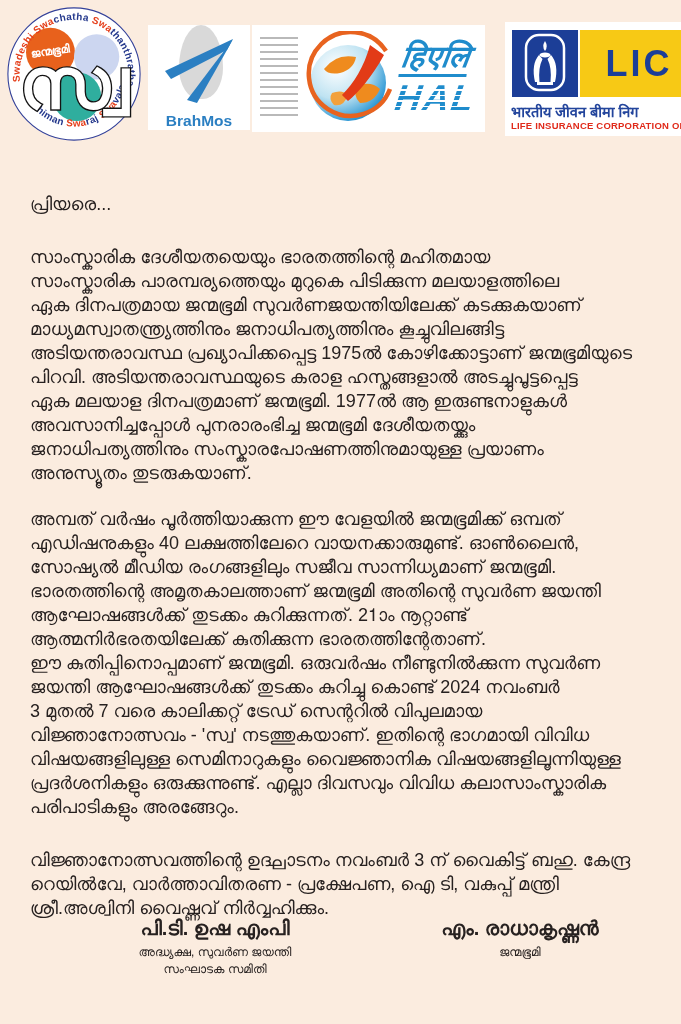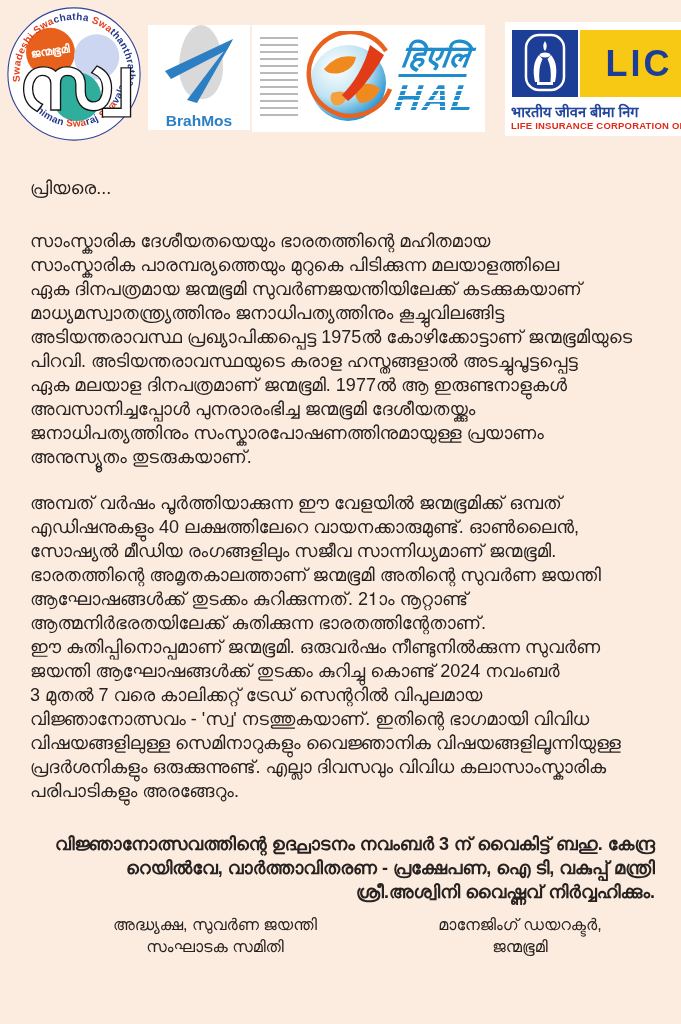"പ്രിയരെ..." .letter { top: 176px -> 192px }
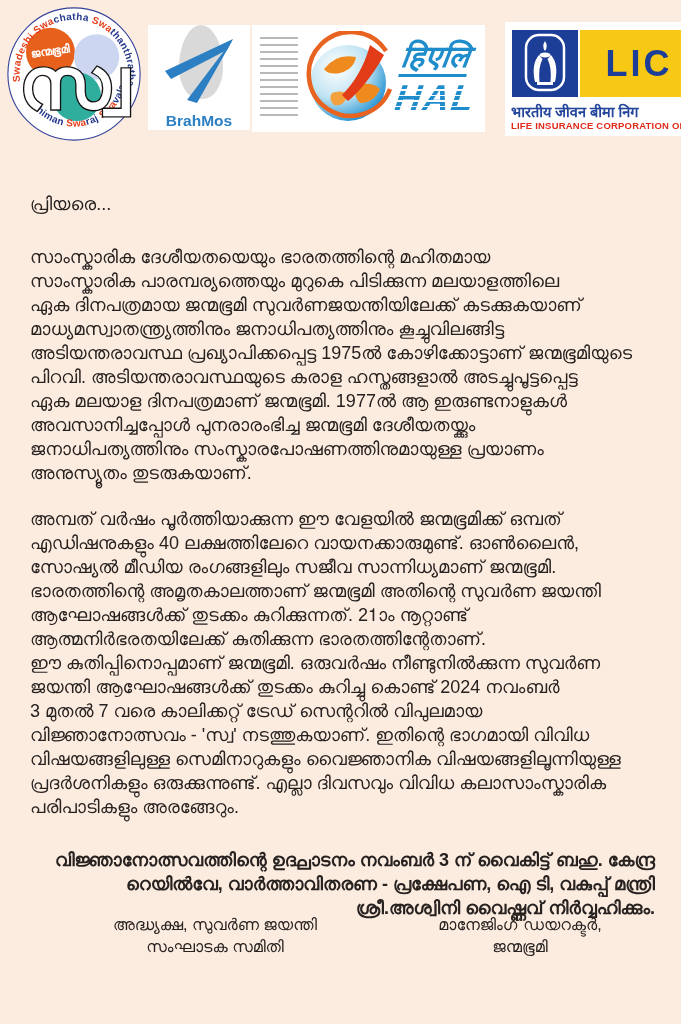"വിജ്ഞാനോത്സവത്തിന്റെ ഉദ്ഘാടനം നവംബർ 3 ന്" .bold { font-weight: bold -> normal; text-align: right -> none }
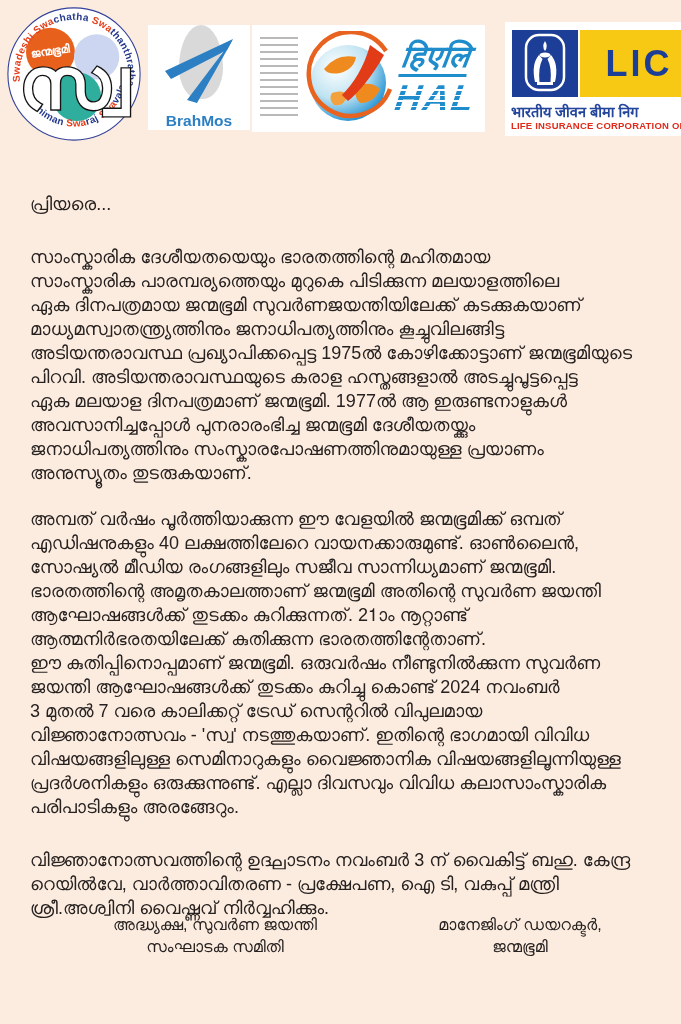"പി.ടി. ഉഷ എംപി" div.sig-name { html: none -> <div>പി.ടി. ഉഷ എംപി</div> }
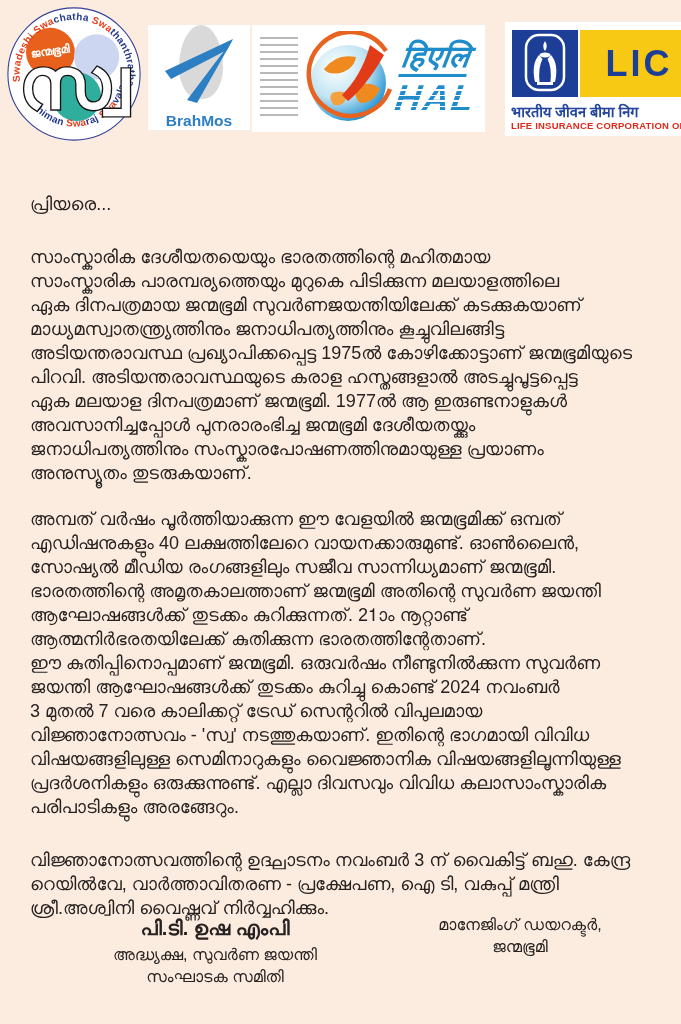"എം. രാധാകൃഷ്ണൻ" div.sig-name { html: none -> <div>എം. രാധാകൃഷ്ണൻ</div> }
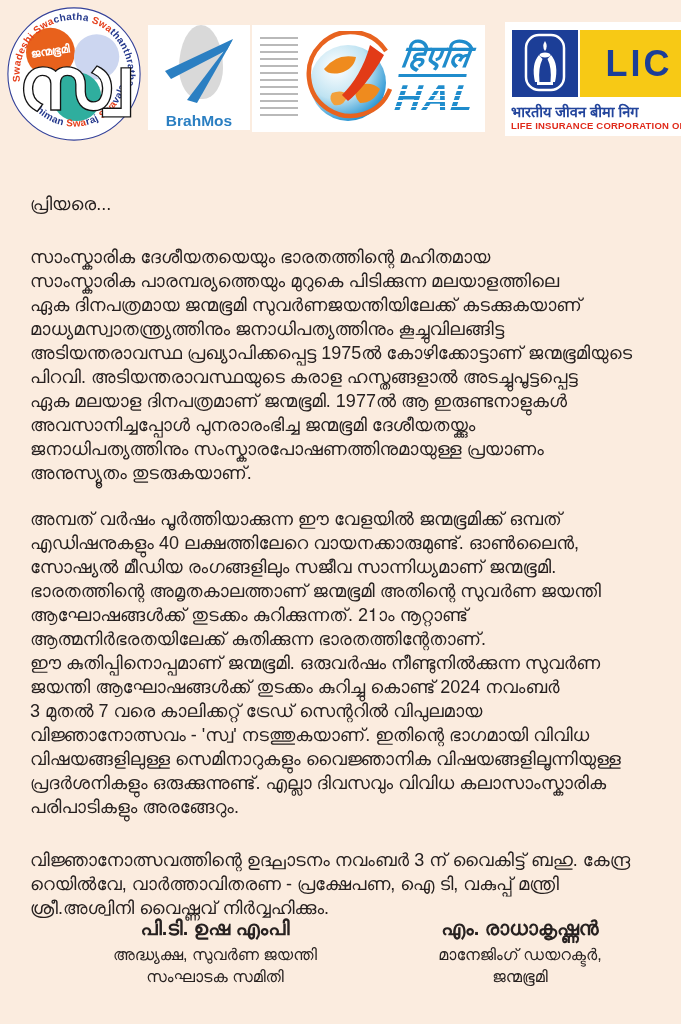"അദ്ധ്യക്ഷ, സുവർണ ജയന്തി" .sig-role { font-size: 16px -> 12px }
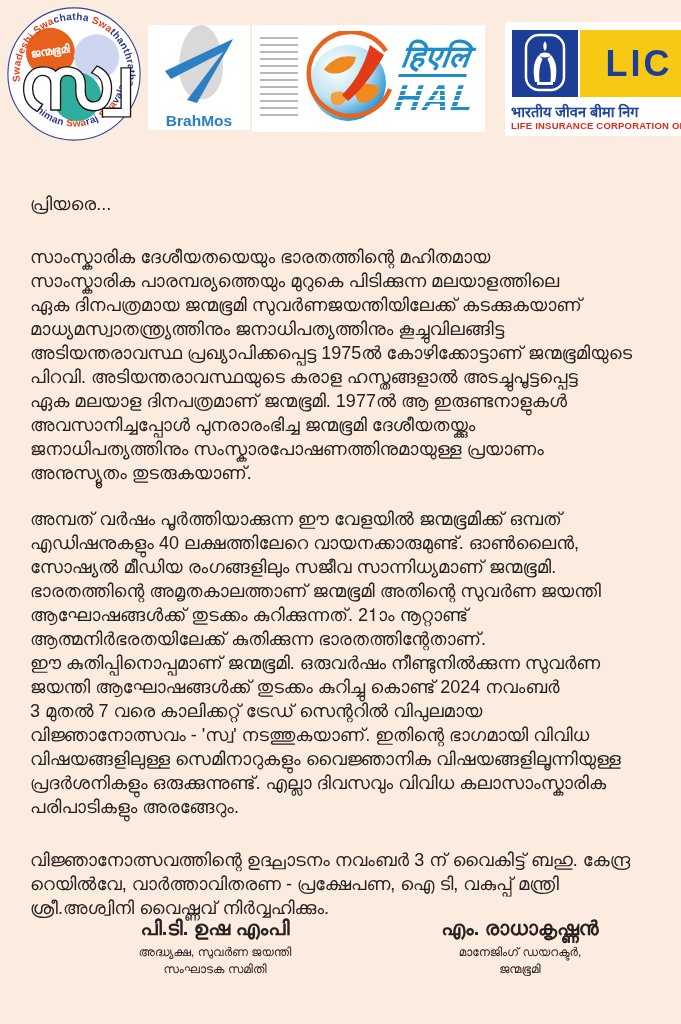"മാനേജിംഗ് ഡയറക്ടർ," div.sig-role { html: <div>മാനേജിംഗ് ഡയറക്ടർ,</div> -> none }
